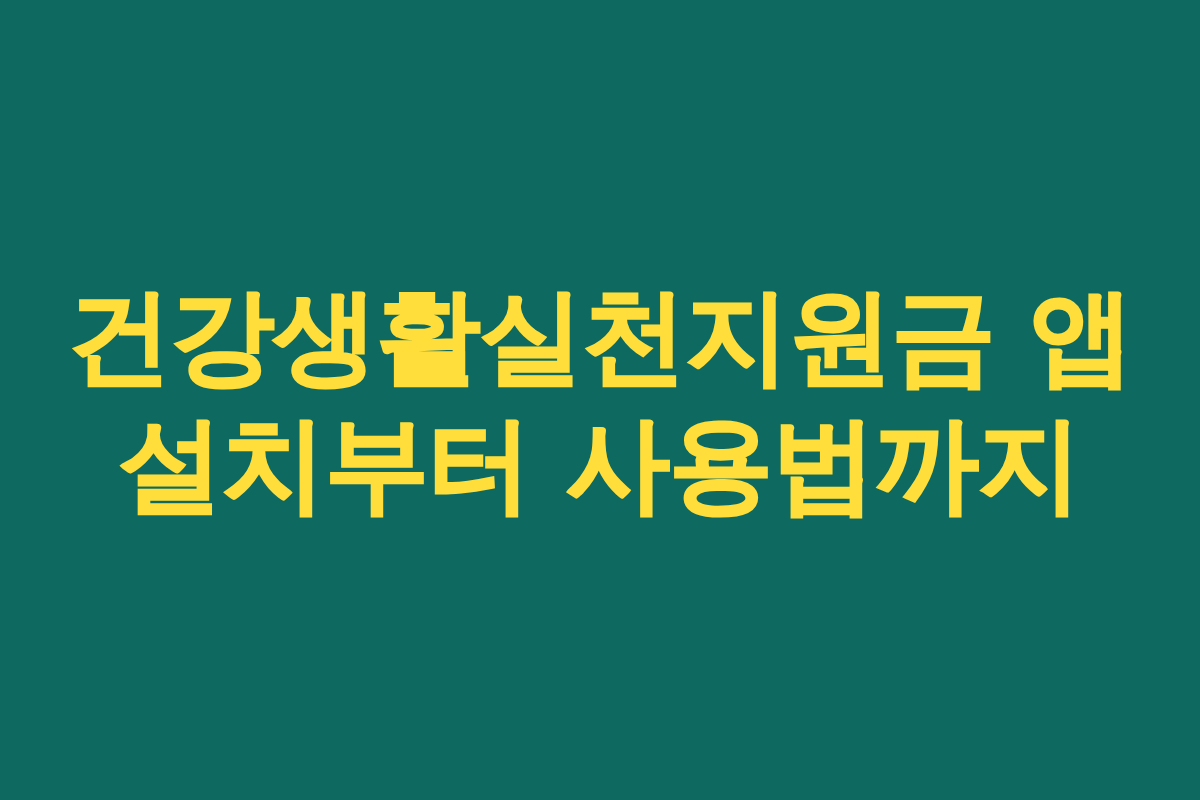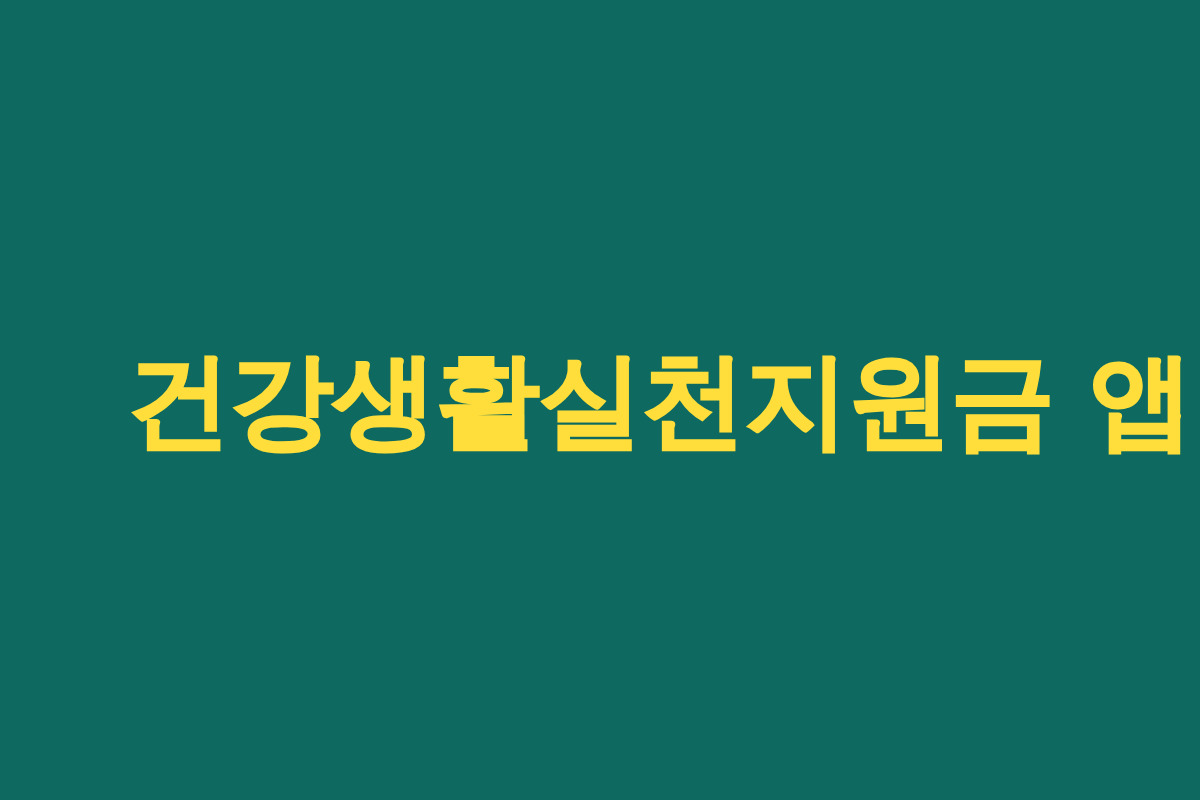"건강생활실천지원금 앱" .headline { margin: 8px -> 0; text-align: right -> center }
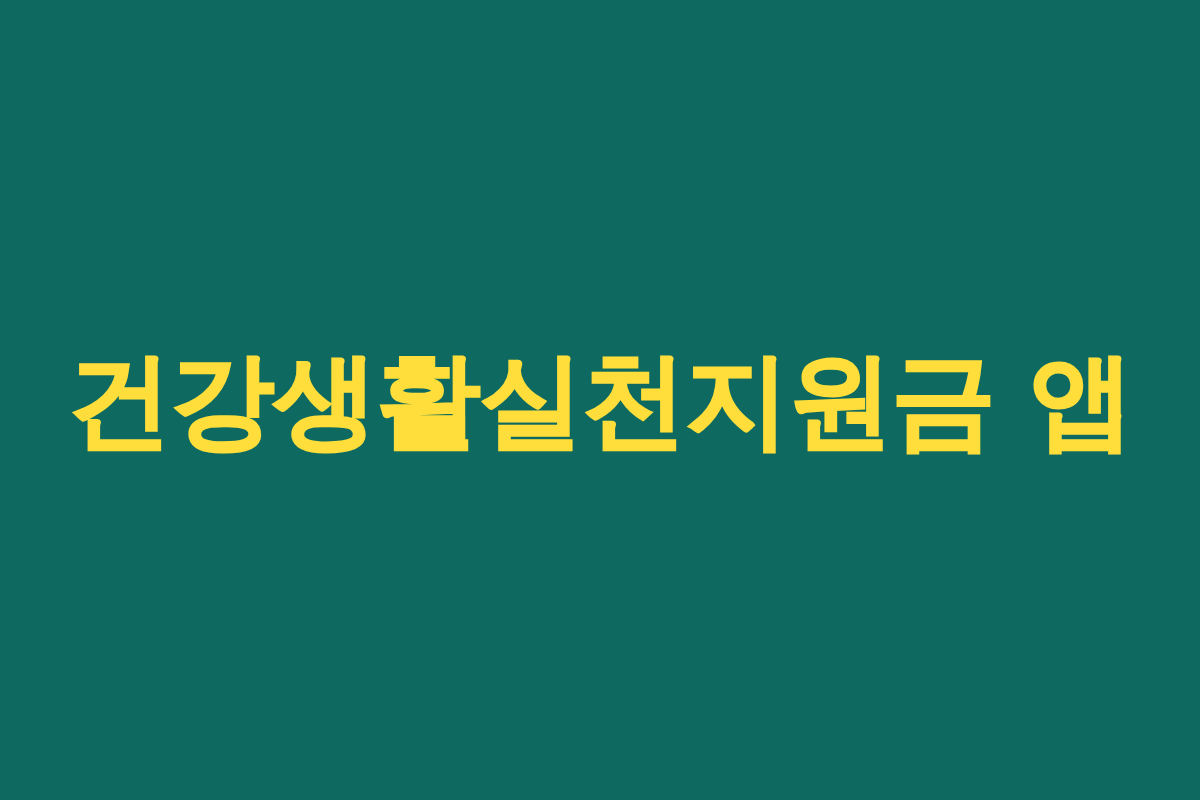"설치부터 사용법까지" span.headline-line { html: none -> <span><span>설치부터 사용법까지</span></span> }
